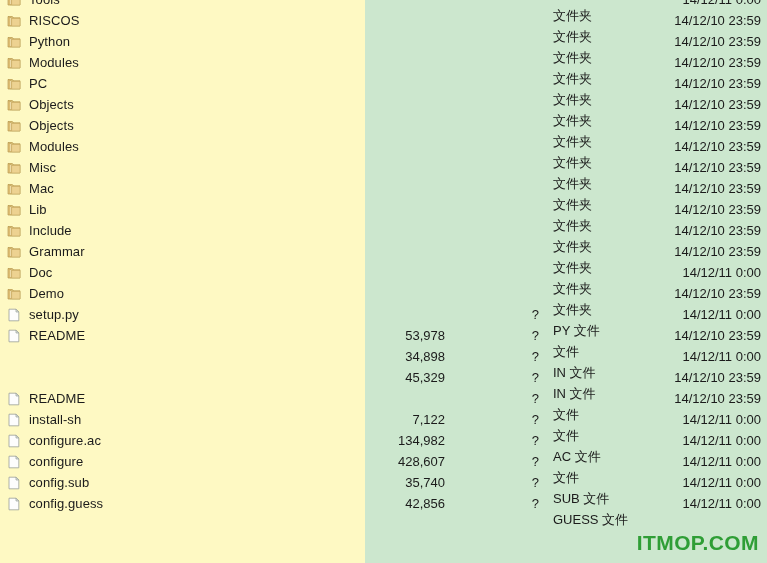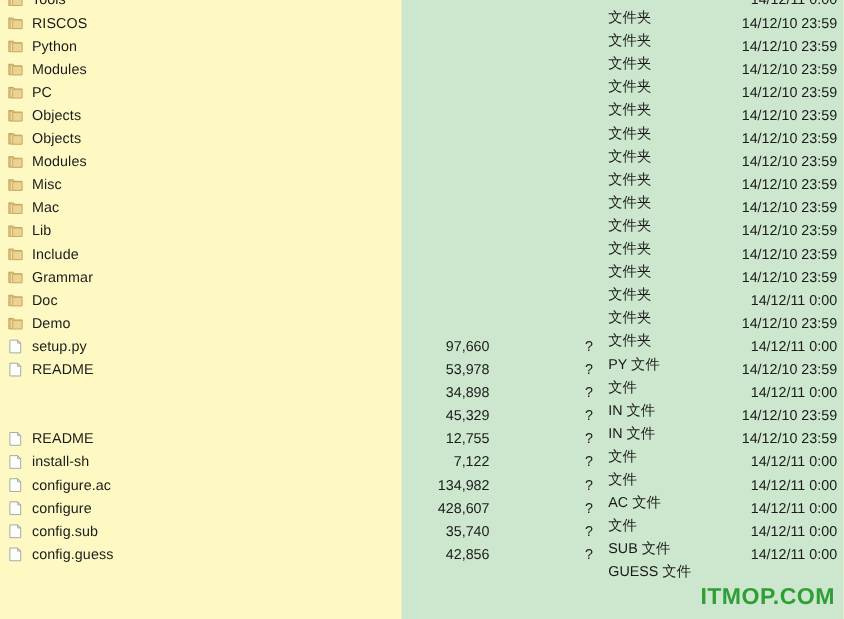"97,660" div.c-size { html: <div>97,660</div> -> none }
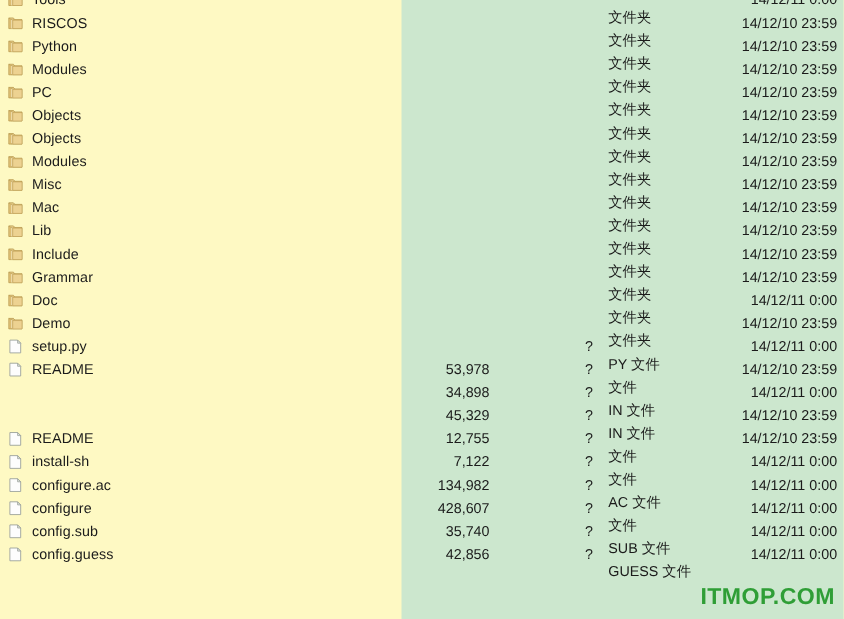"12,755" div.c-size { html: <div>12,755</div> -> none }
